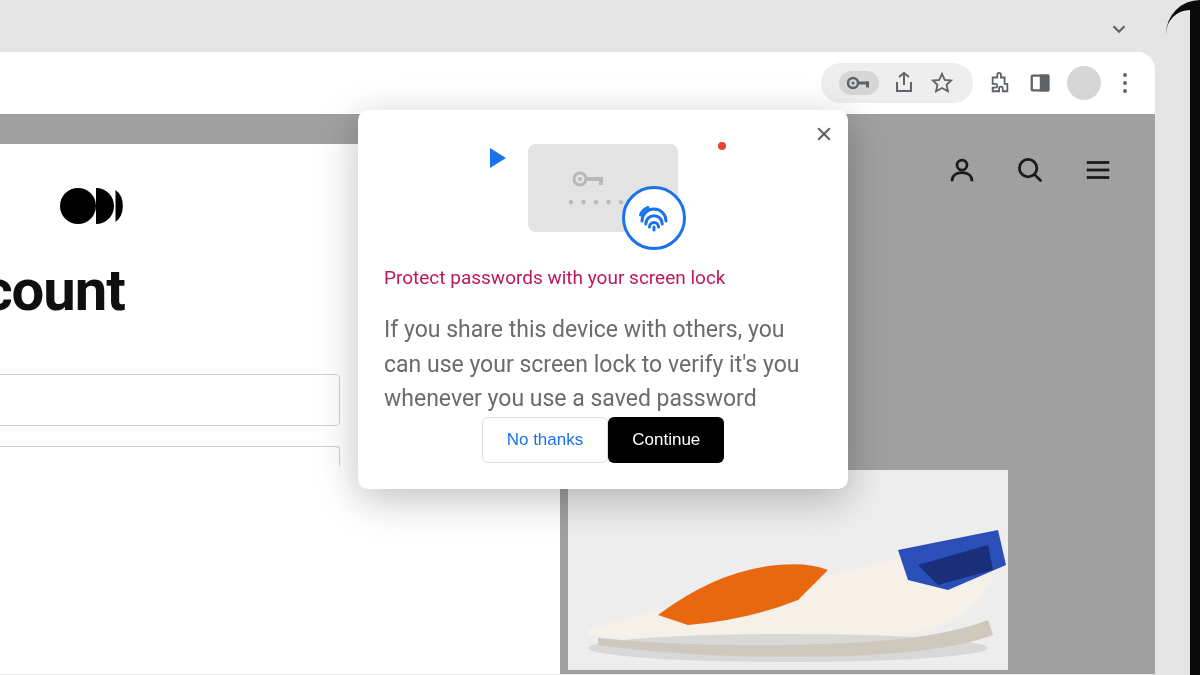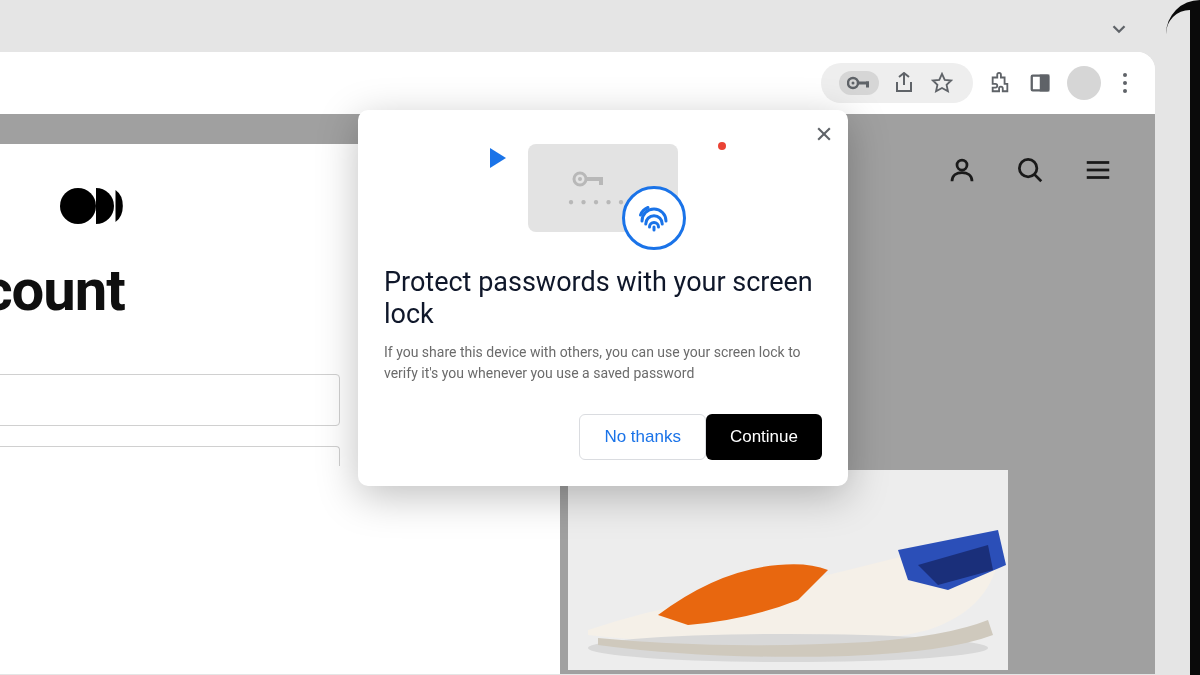"Protect passwords with your screen" .popup-title { color: #0f172a -> #be185d; font-size: 27px -> 19px; margin-bottom: 12px -> 24px }
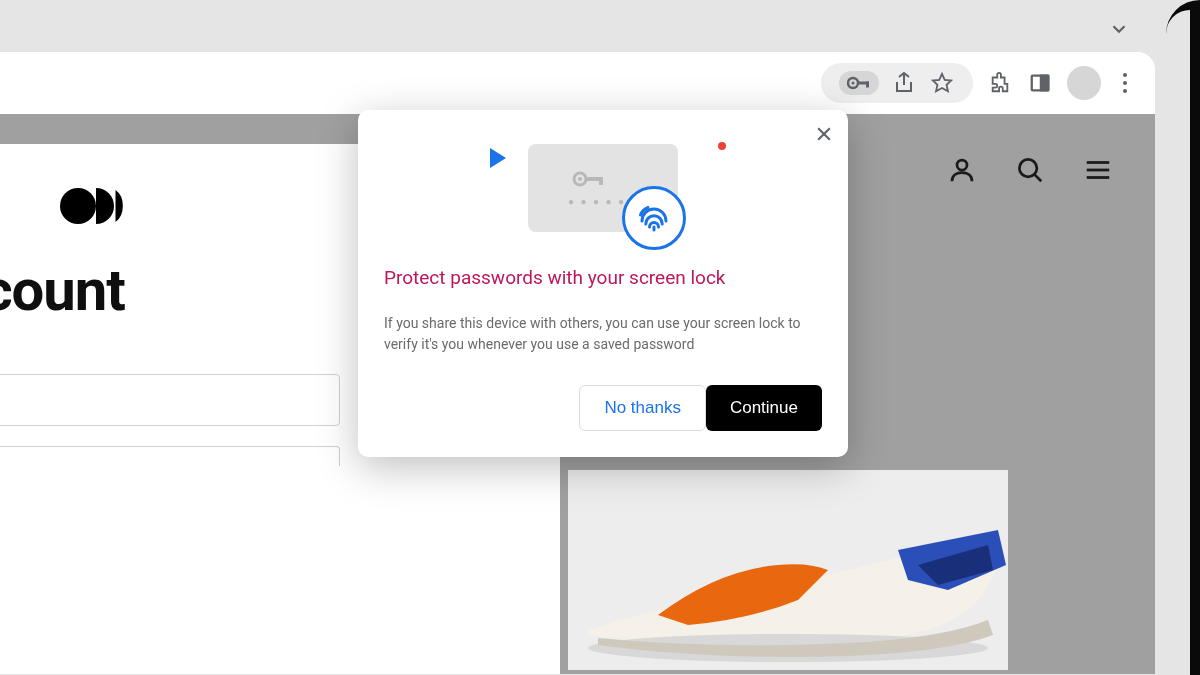"If you share this device" .popup-body { font-size: 14px -> 23px; margin-bottom: 30px -> none }
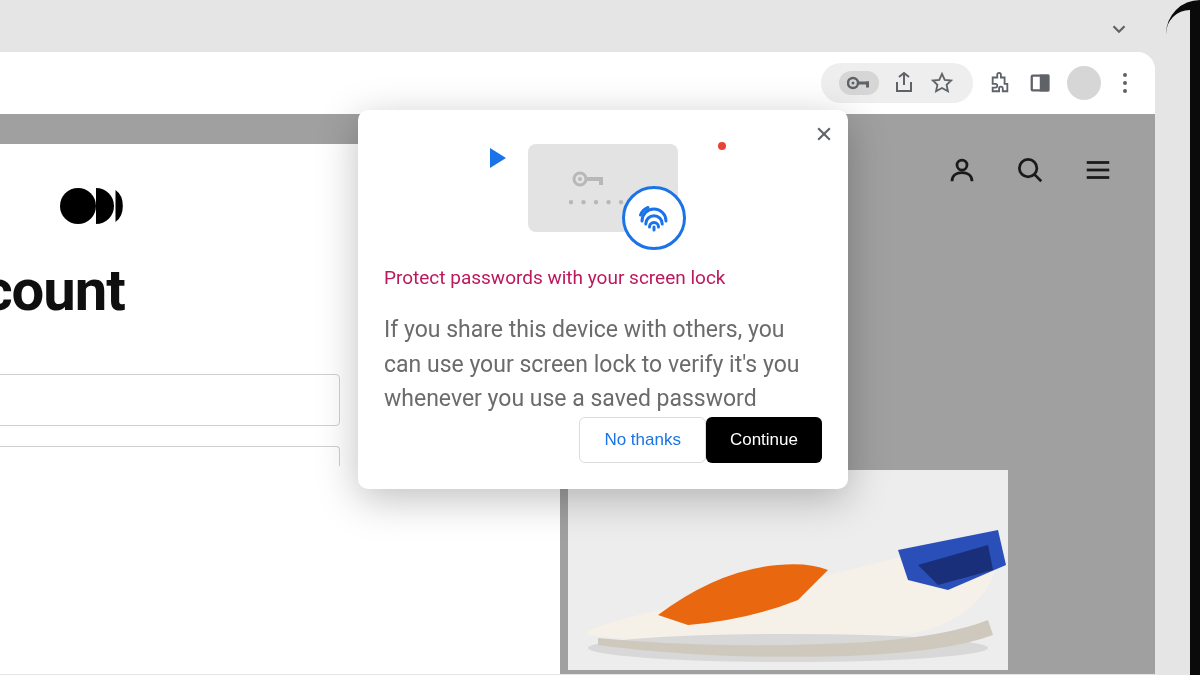"No thanks" .popup-actions { justify-content: flex-end -> center }
